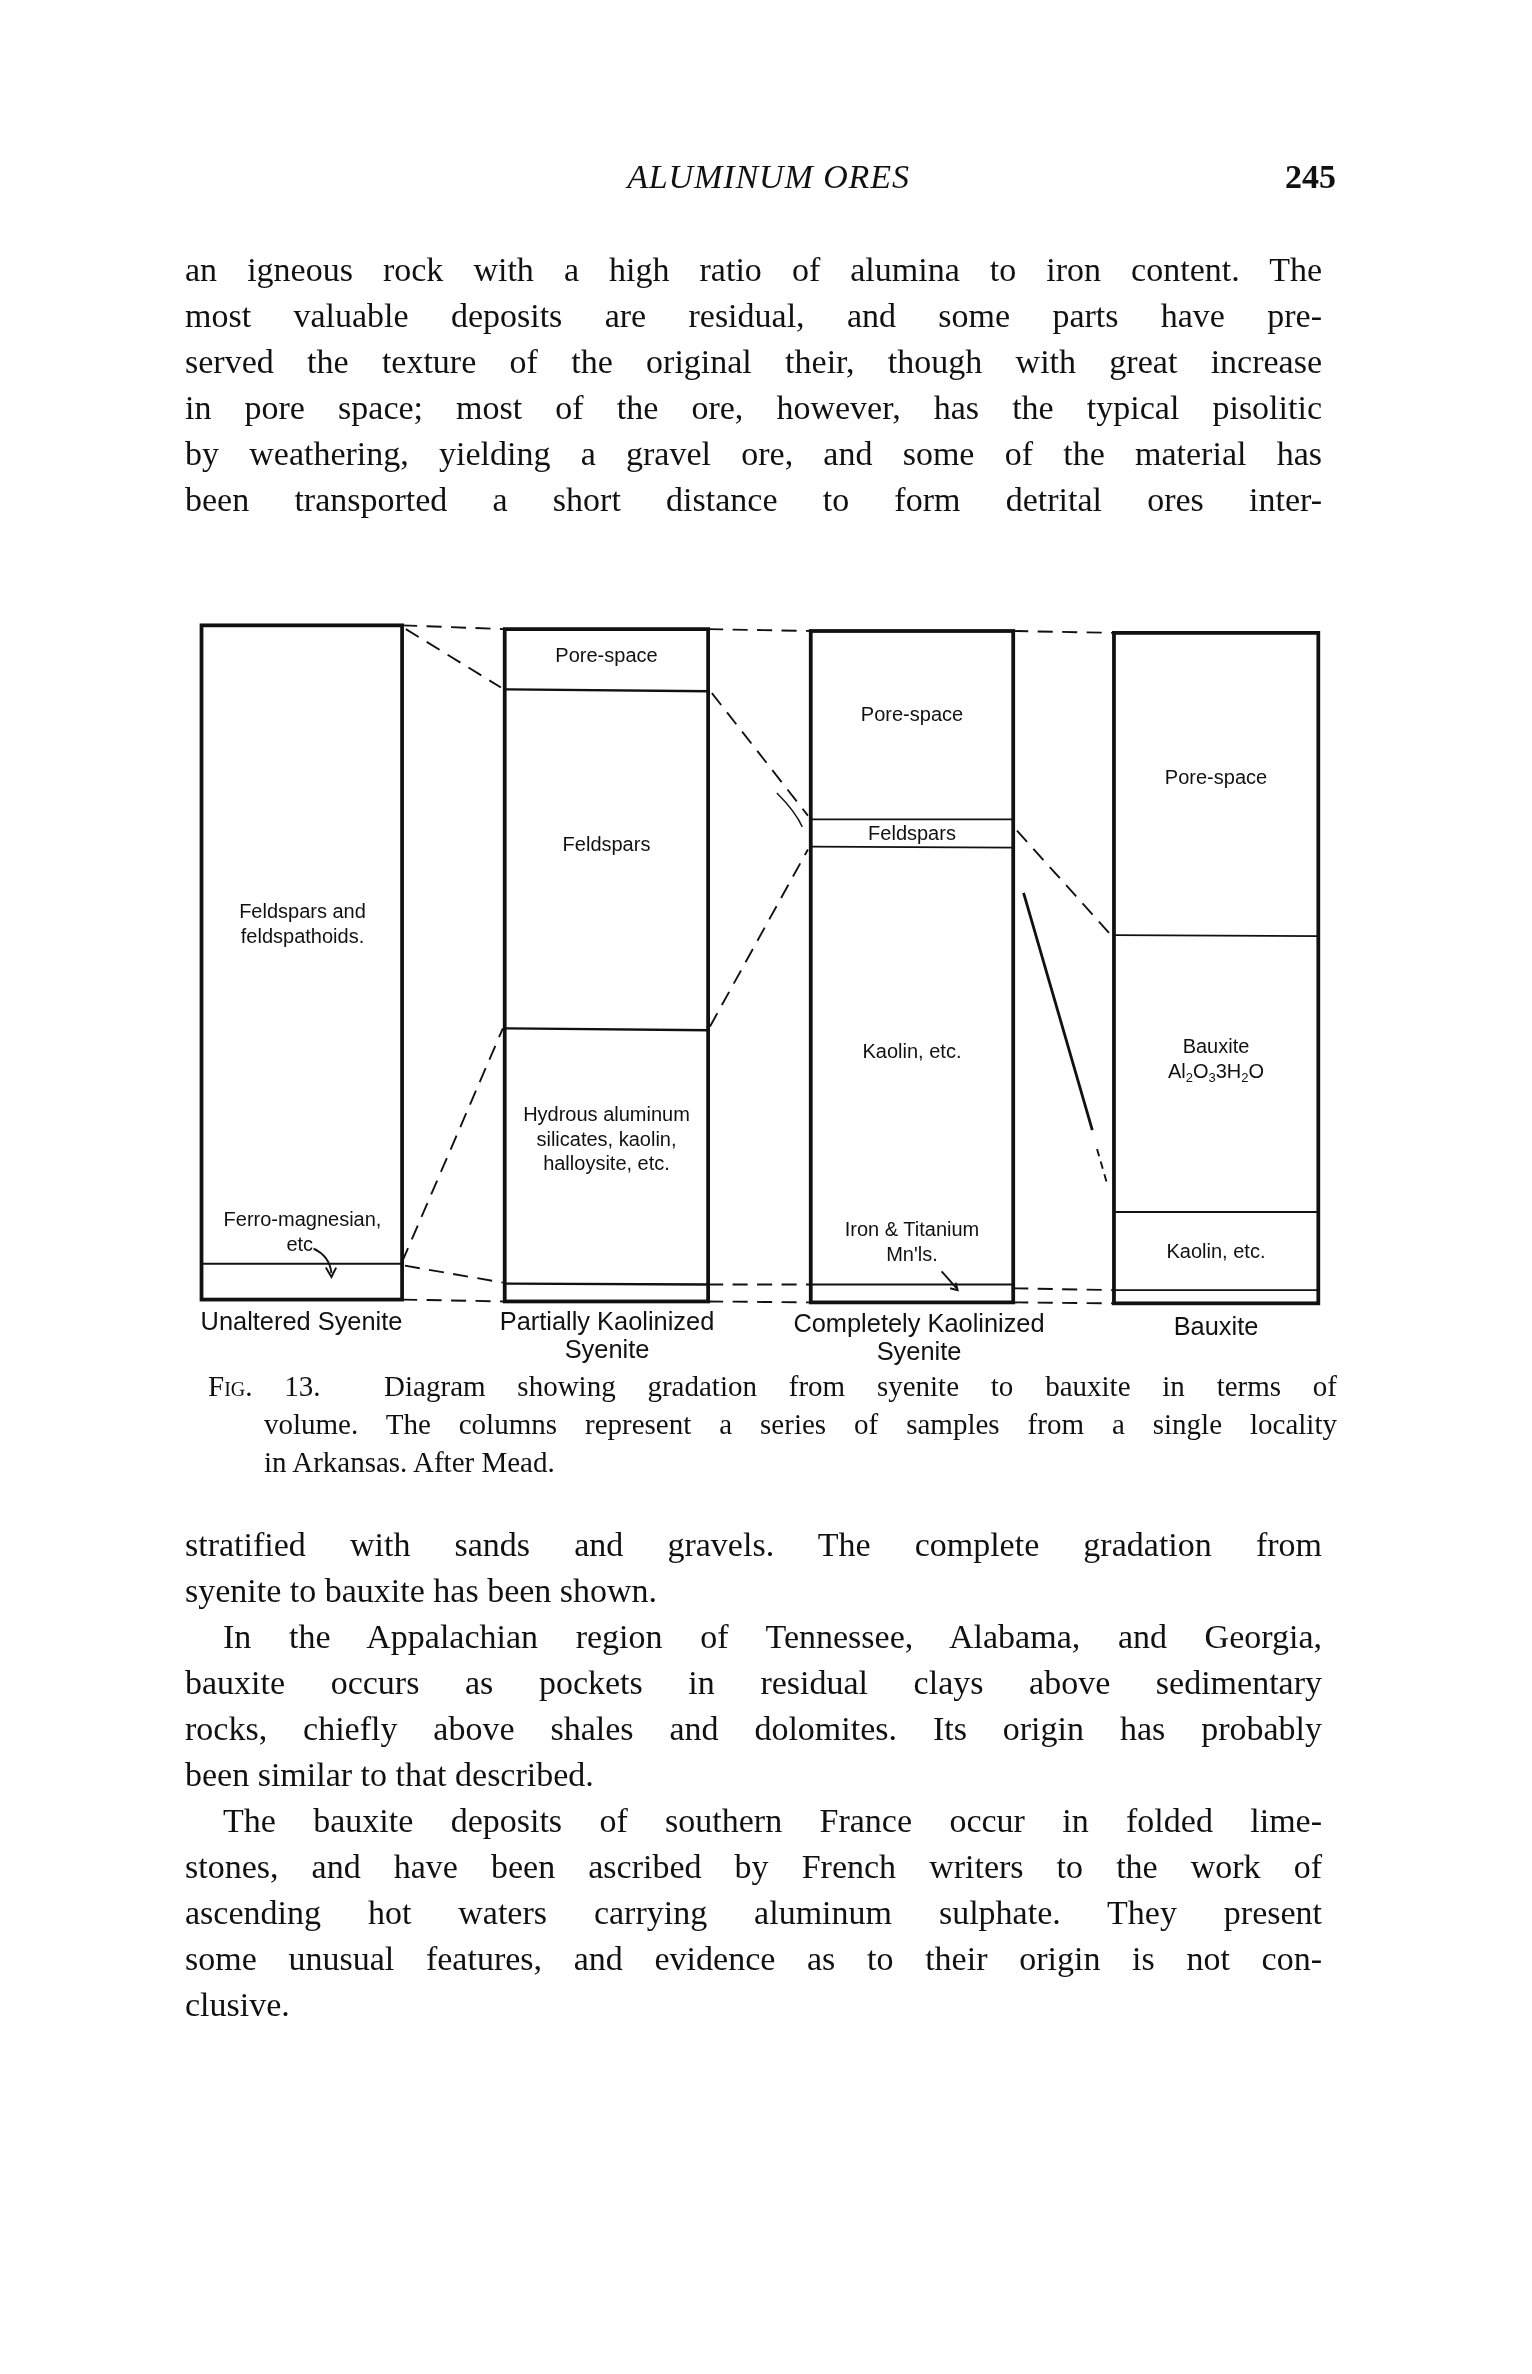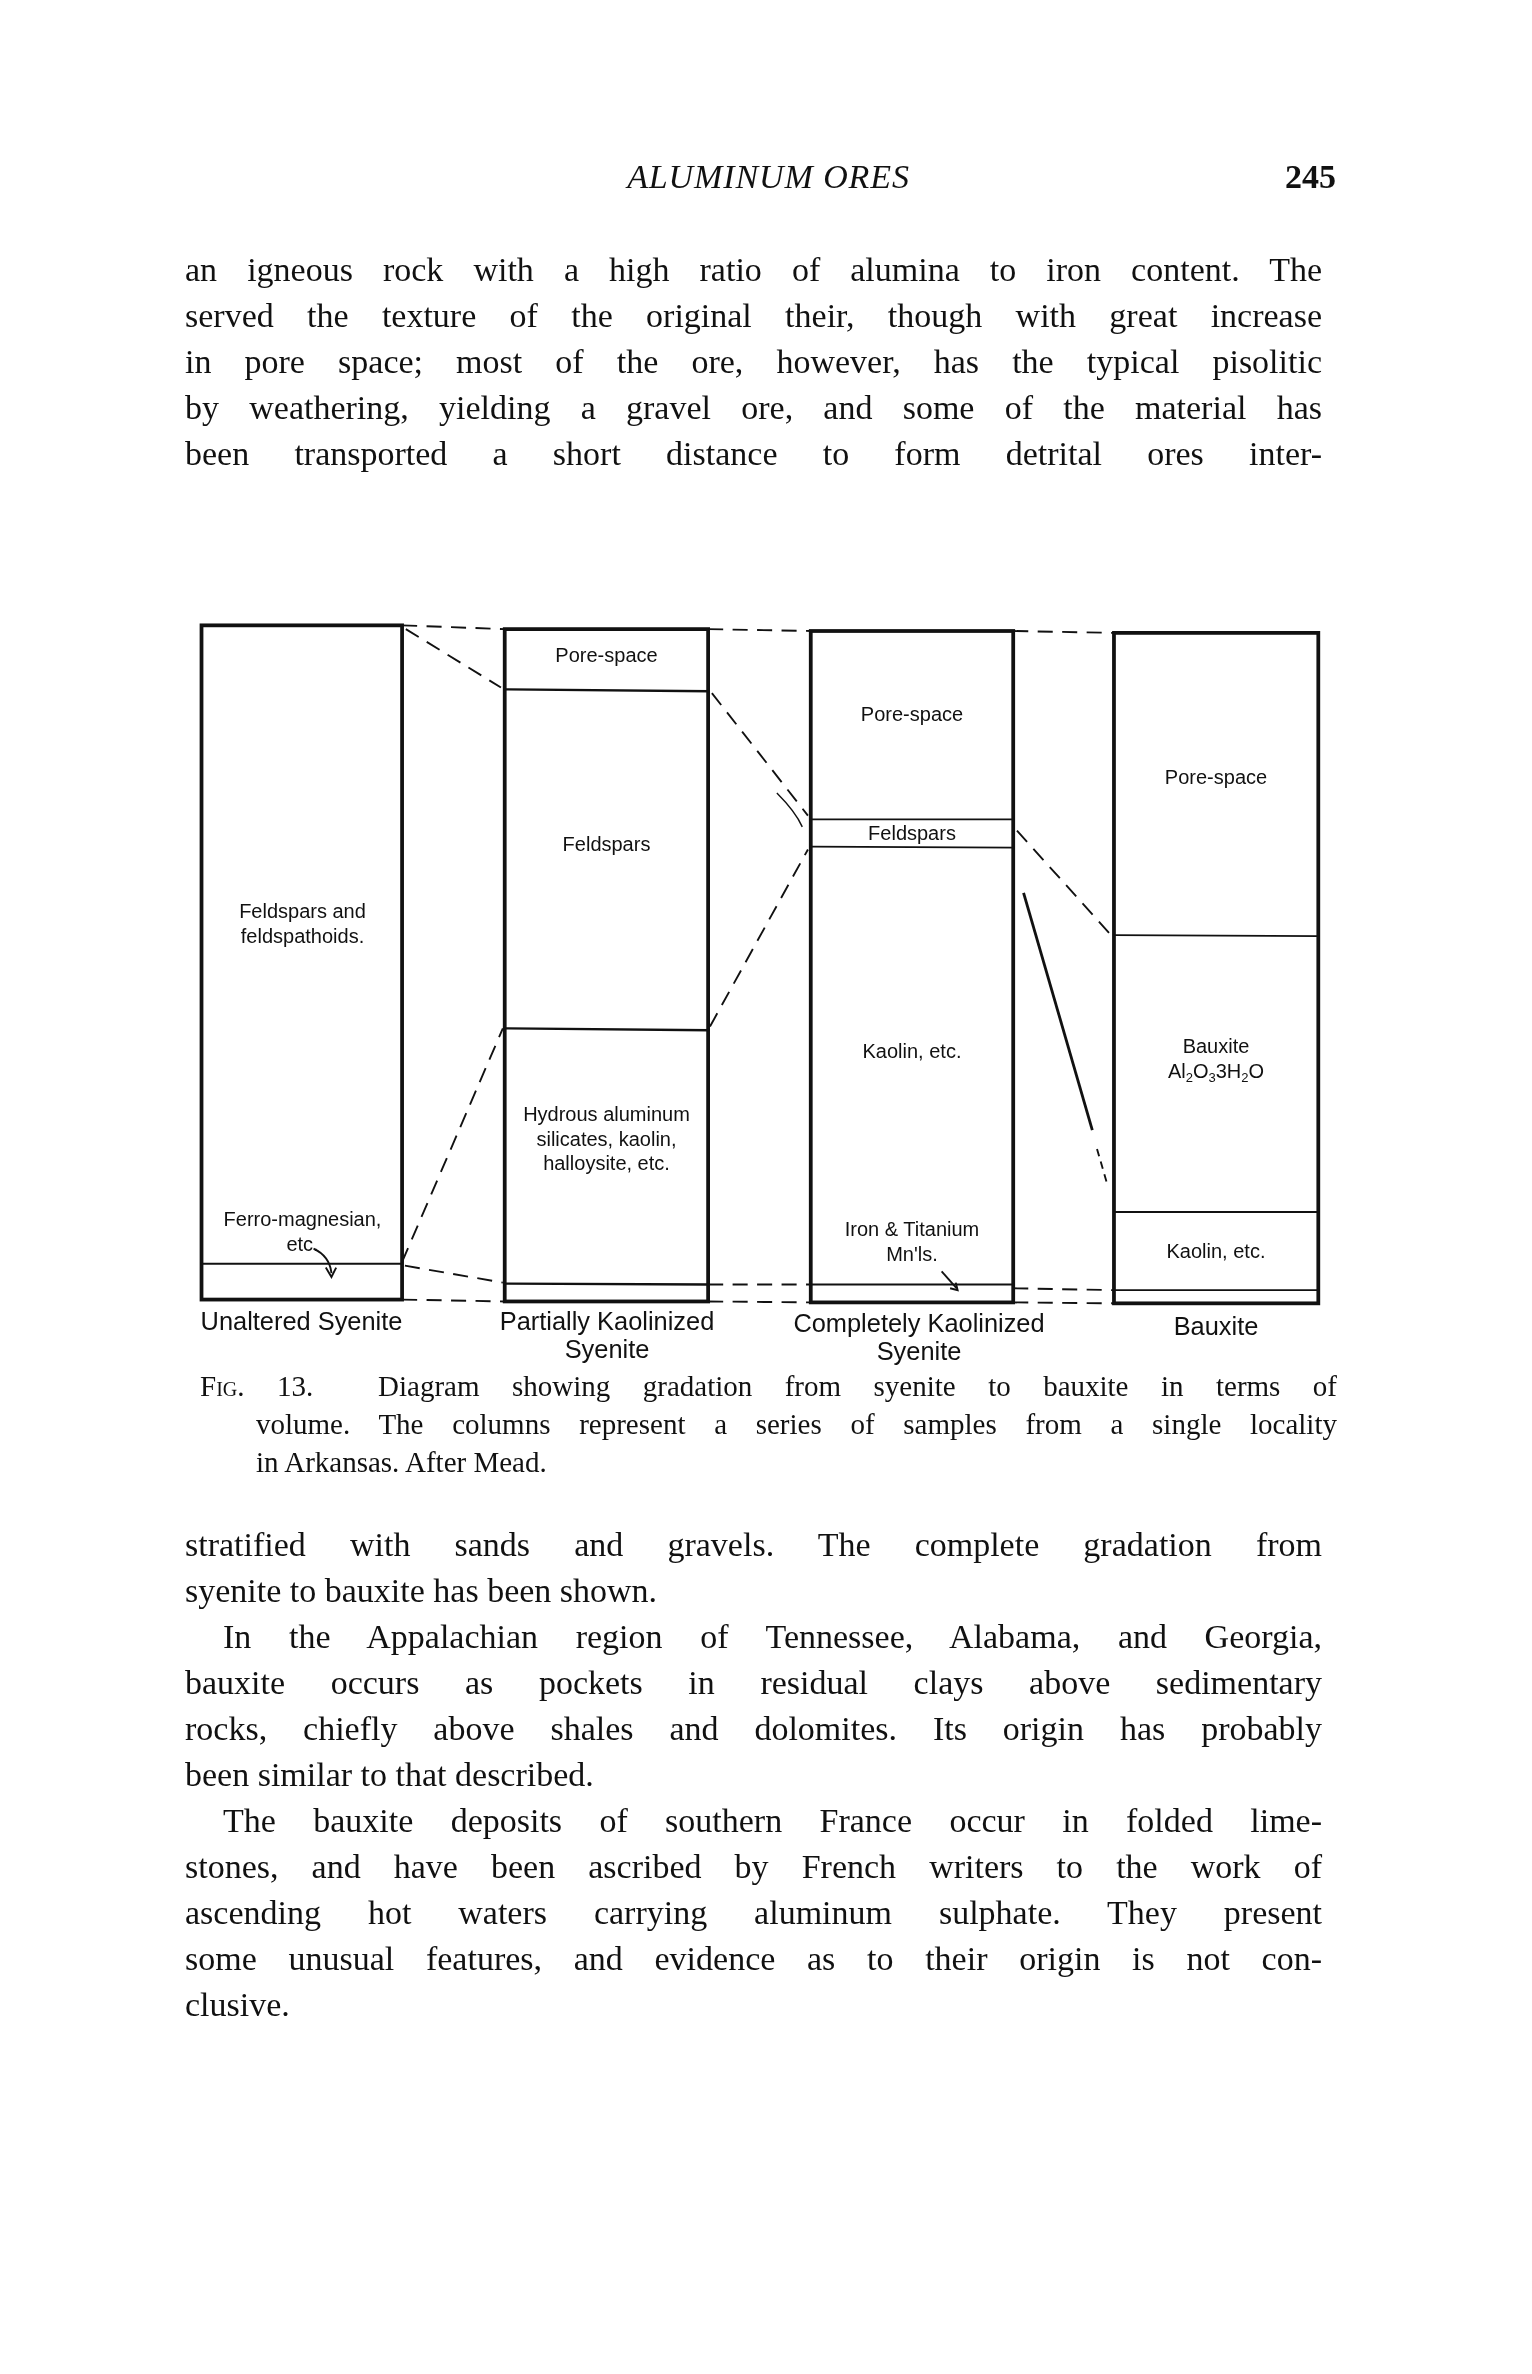"most valuable deposits are residual," span.line { html: none -> <span>most valuable deposits are residual, and some parts have pre-</span> }
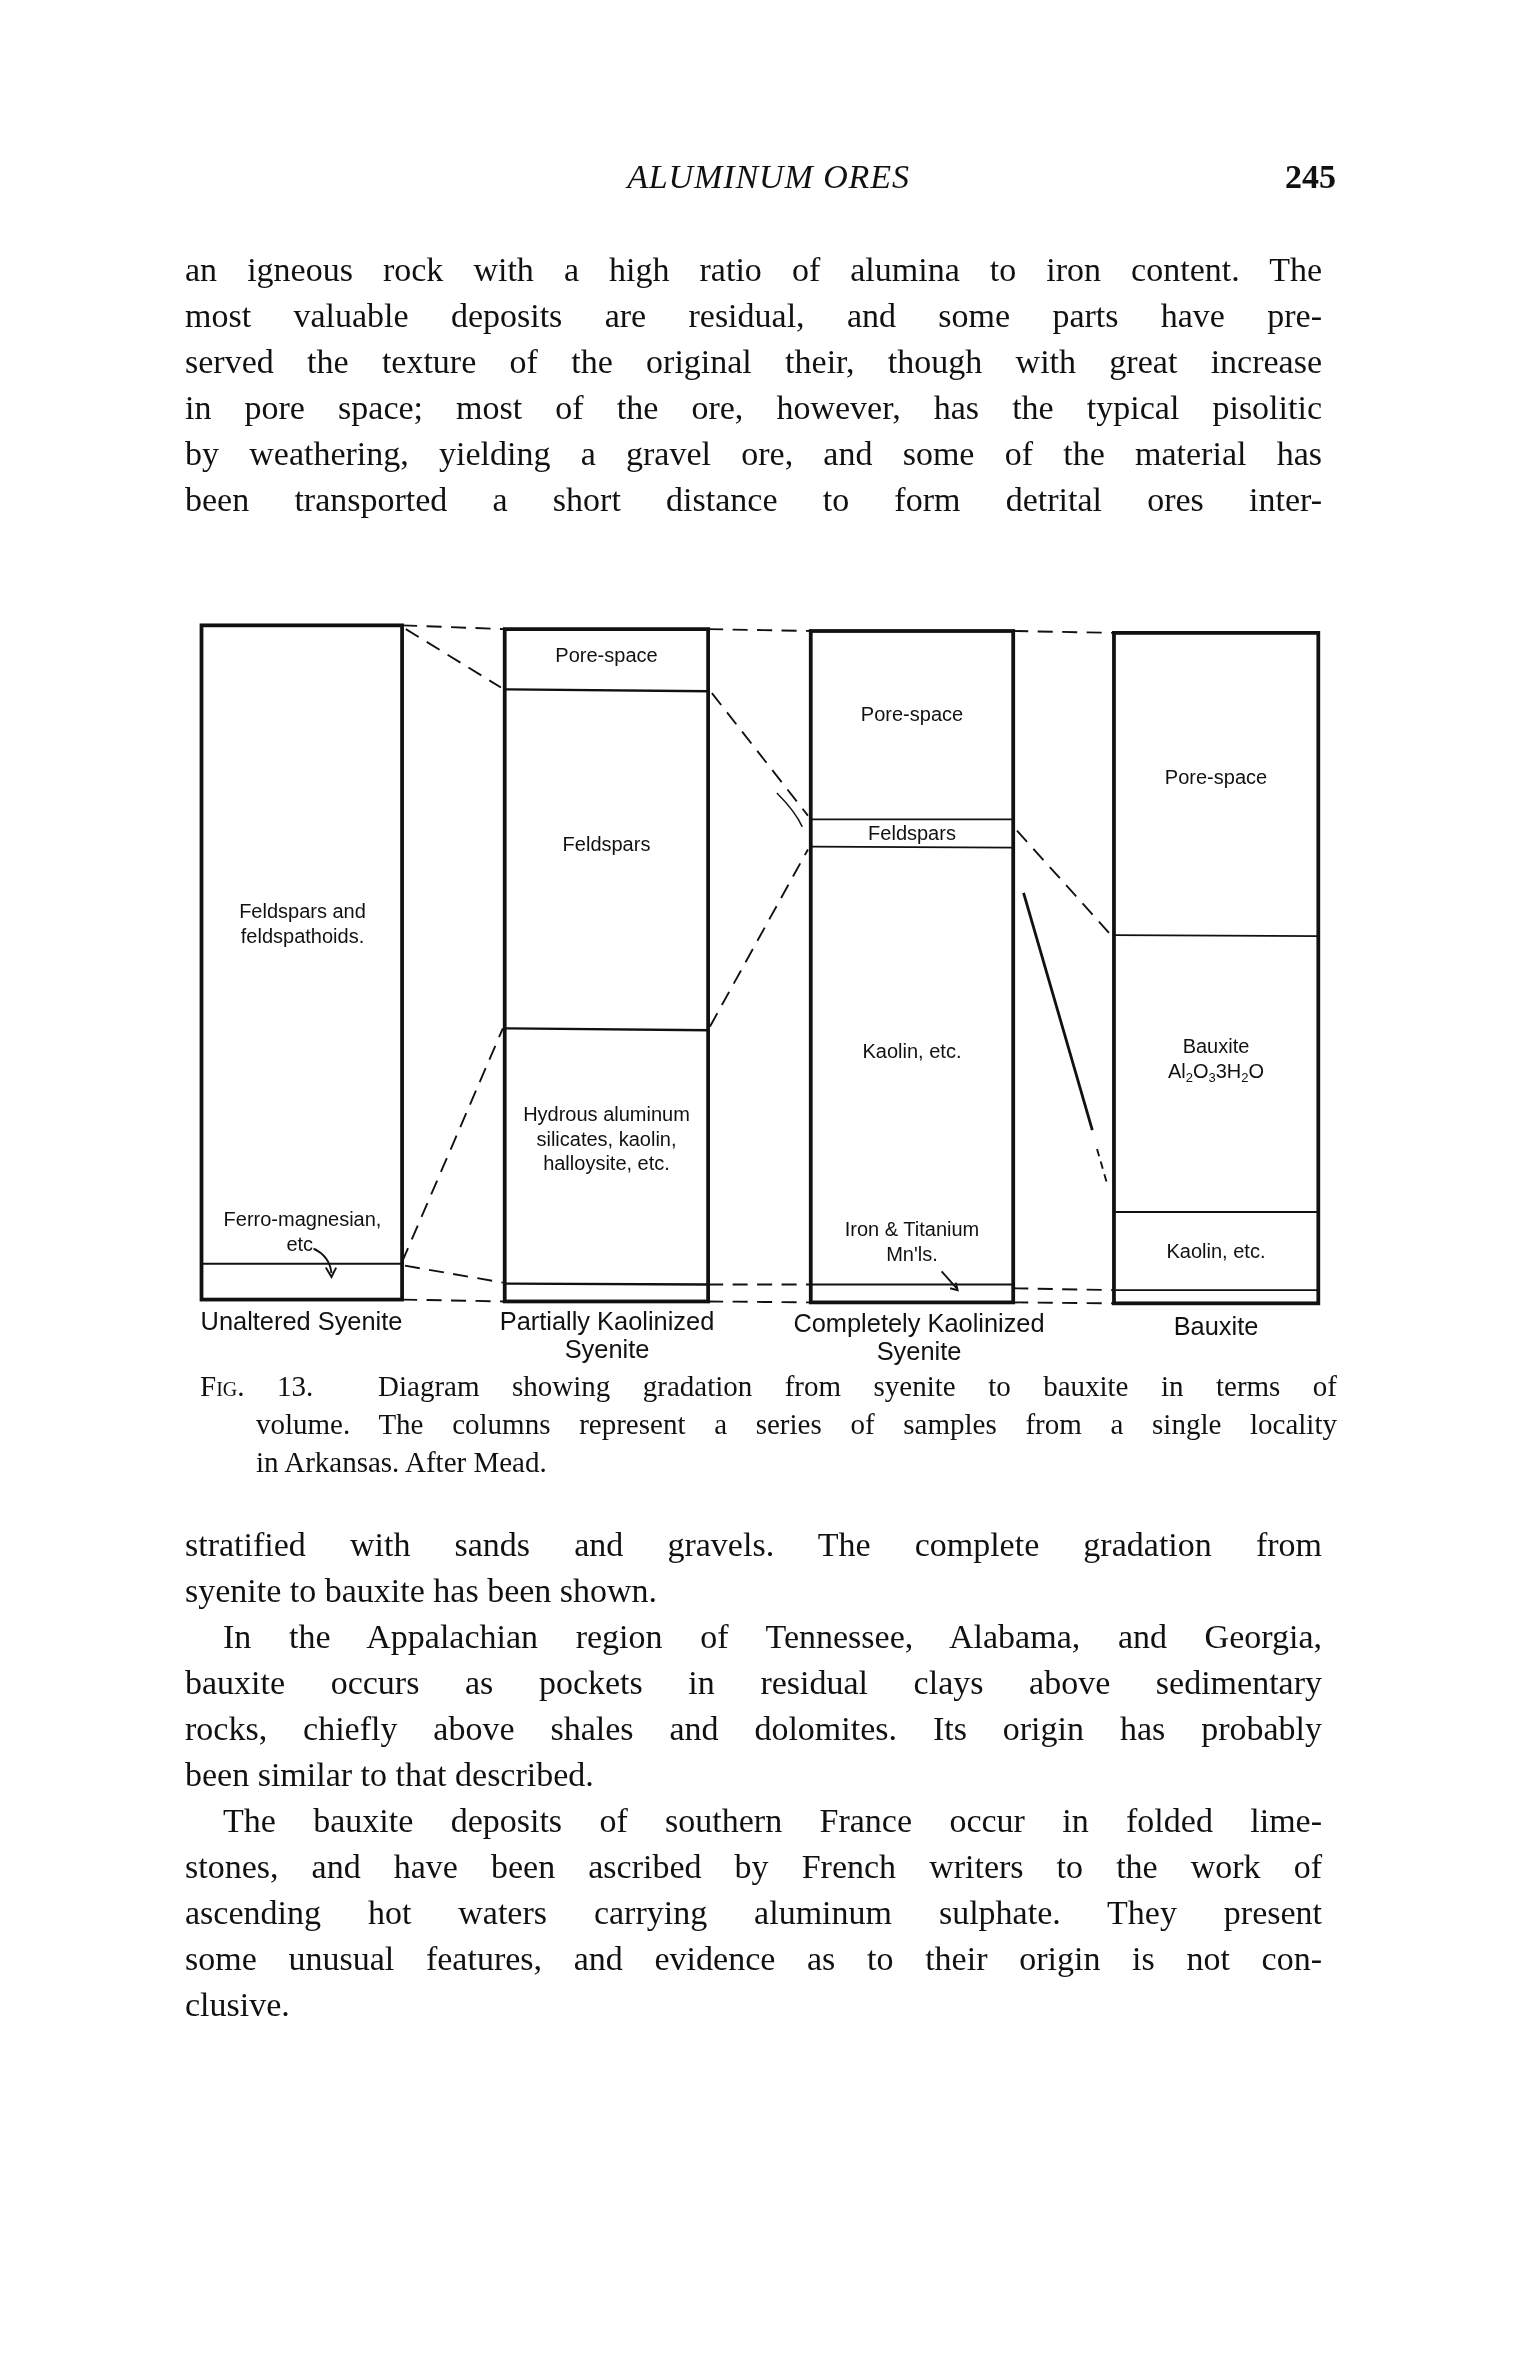"Fig. 13. Diagram showing gradation" .caption .cl { margin-left: none -> 8px }
